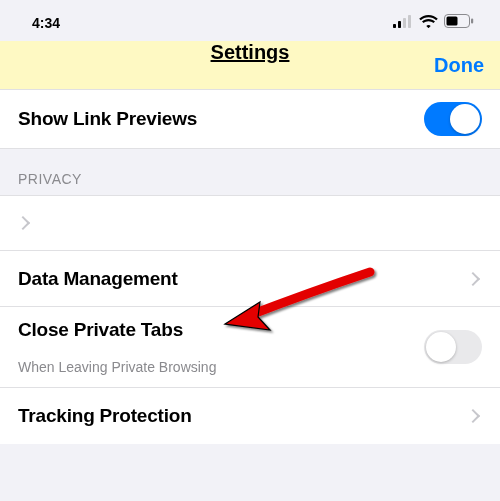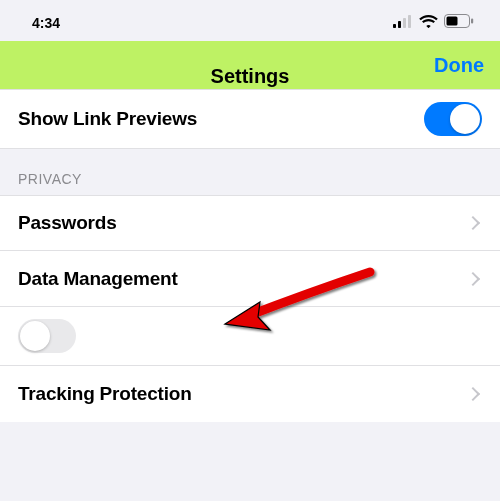"Settings" .nav-bar { align-items: flex-end -> flex-start; background: #bef264 -> #fef9c3; text-decoration: none -> underline }
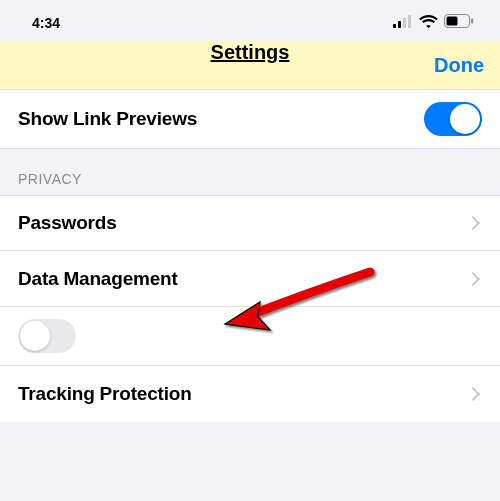"Passwords" div.cell-text { html: <div> <span>Passwords</span> </div> -> none }
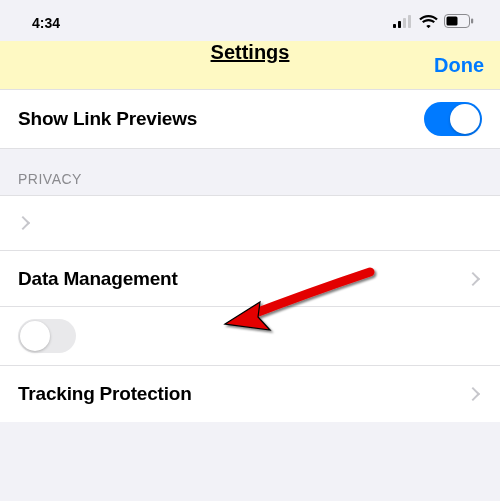"Close Private Tabs" div.cell-text { html: none -> <div> <span>Close Private Tabs</span> <span>When Leaving Private Browsing</span> </div> }
